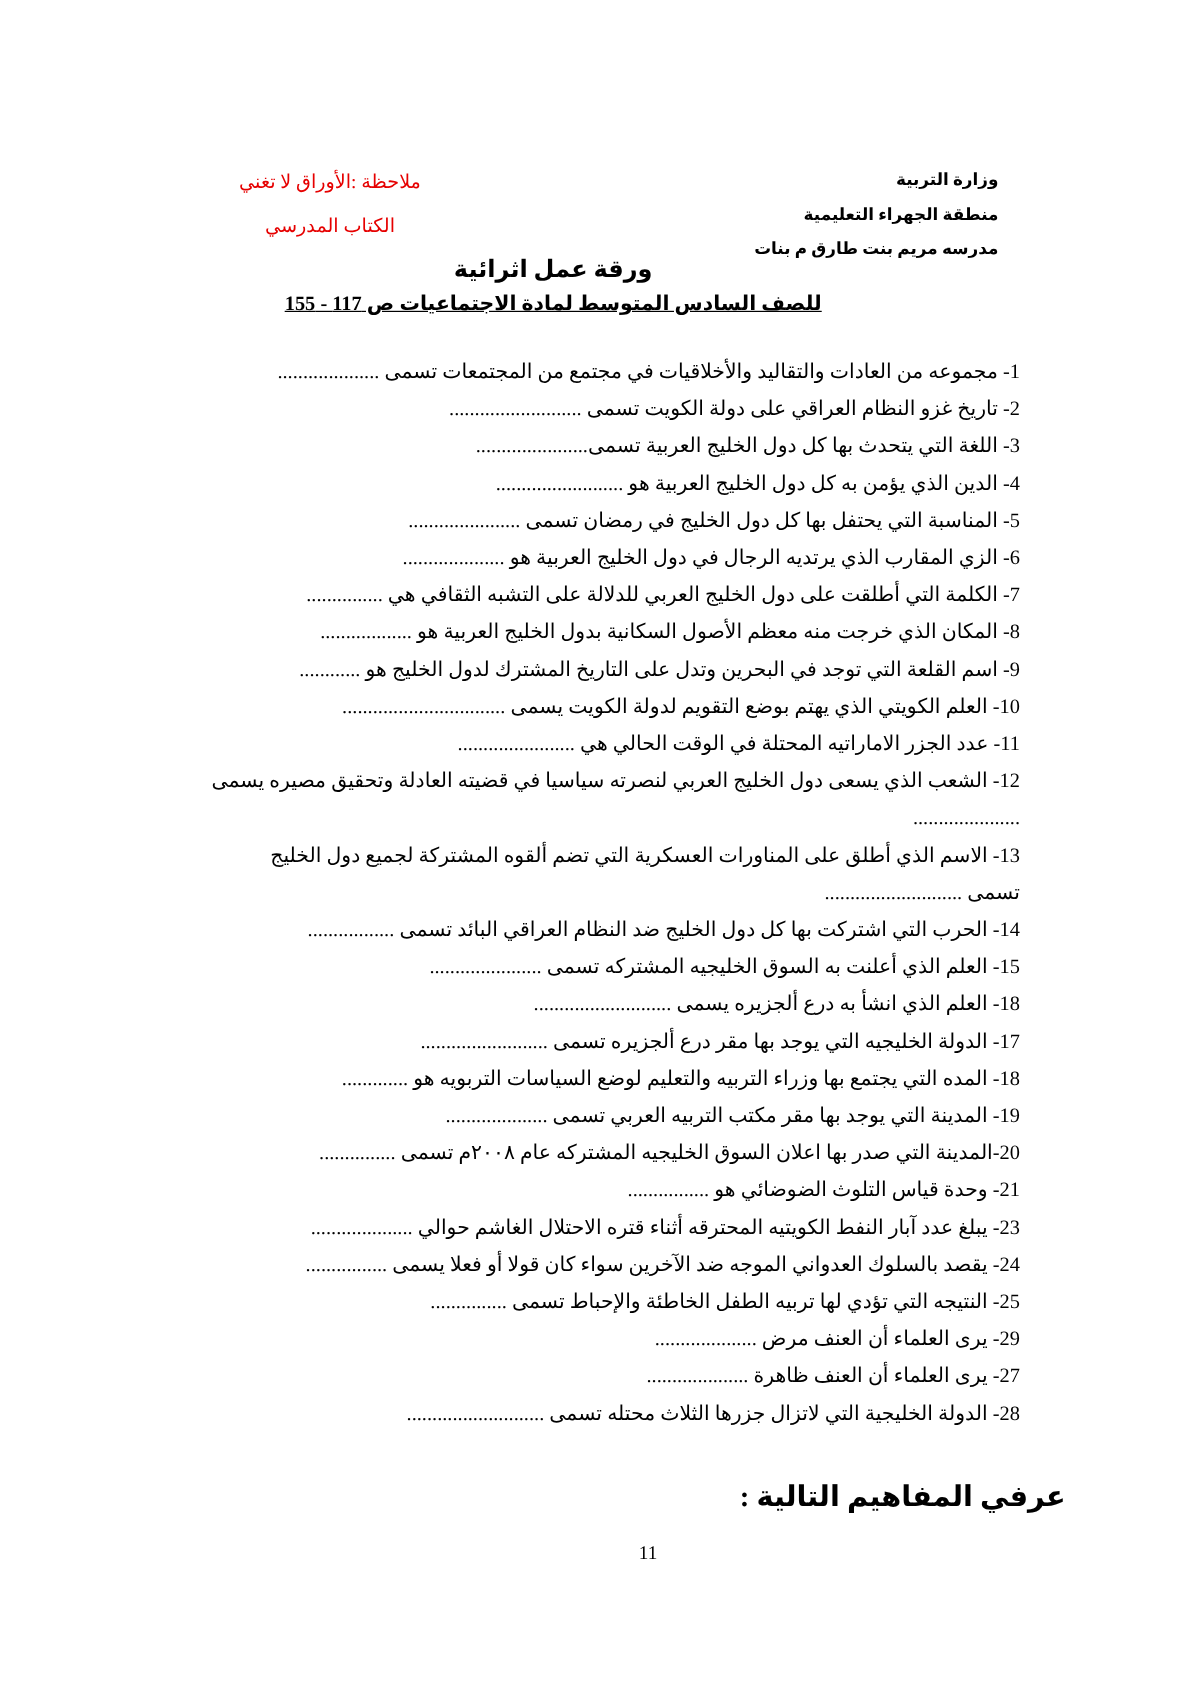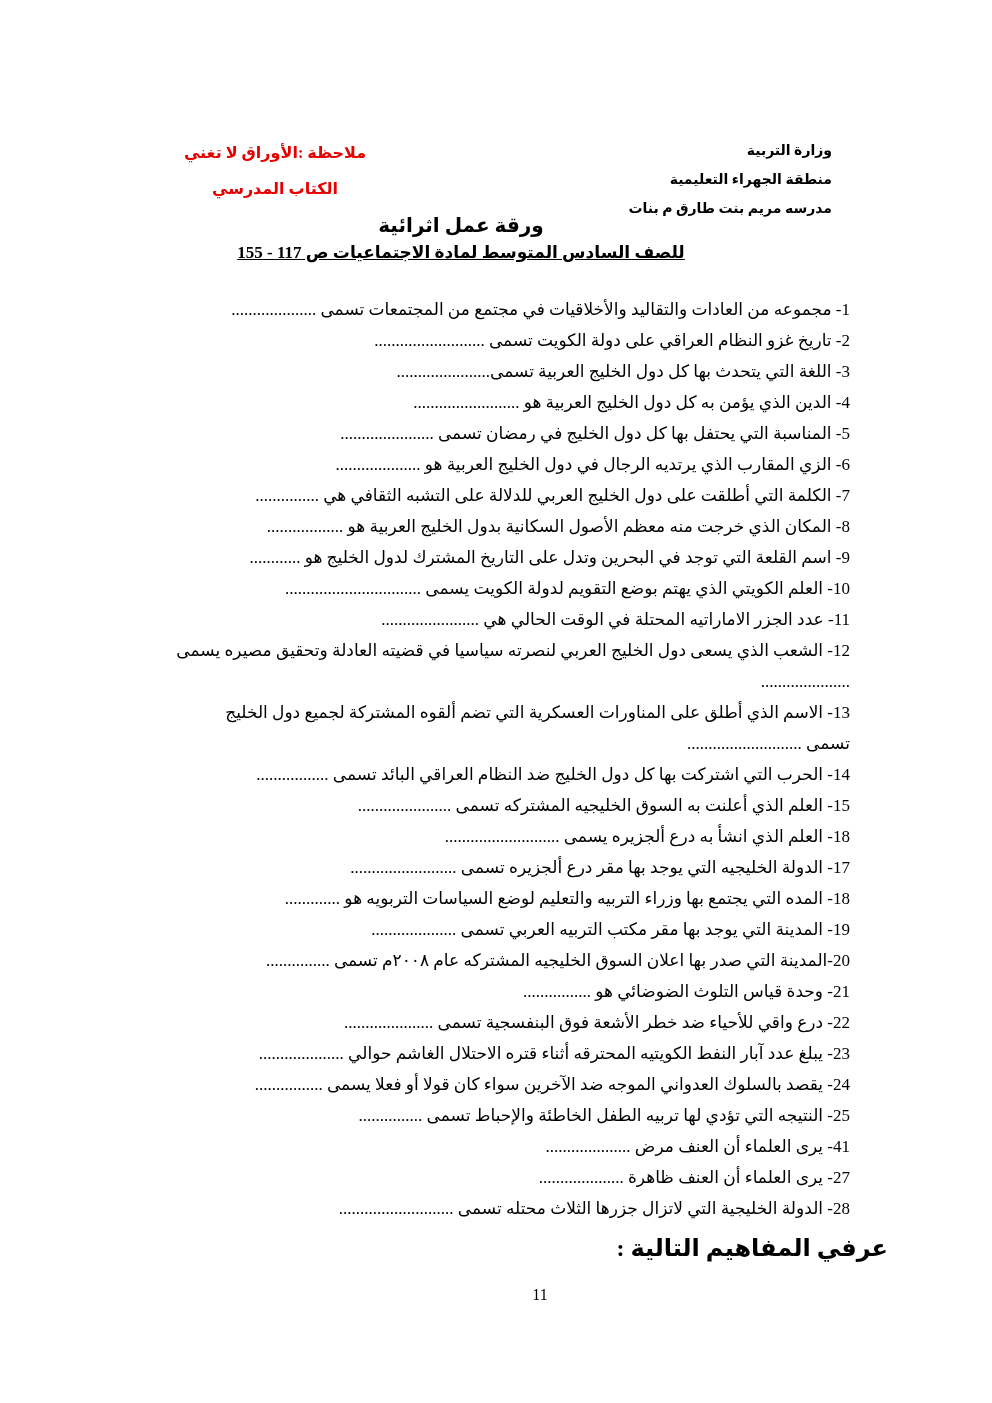"ملاحظة :الأوراق لا تغني" .note { font-weight: bold -> normal }
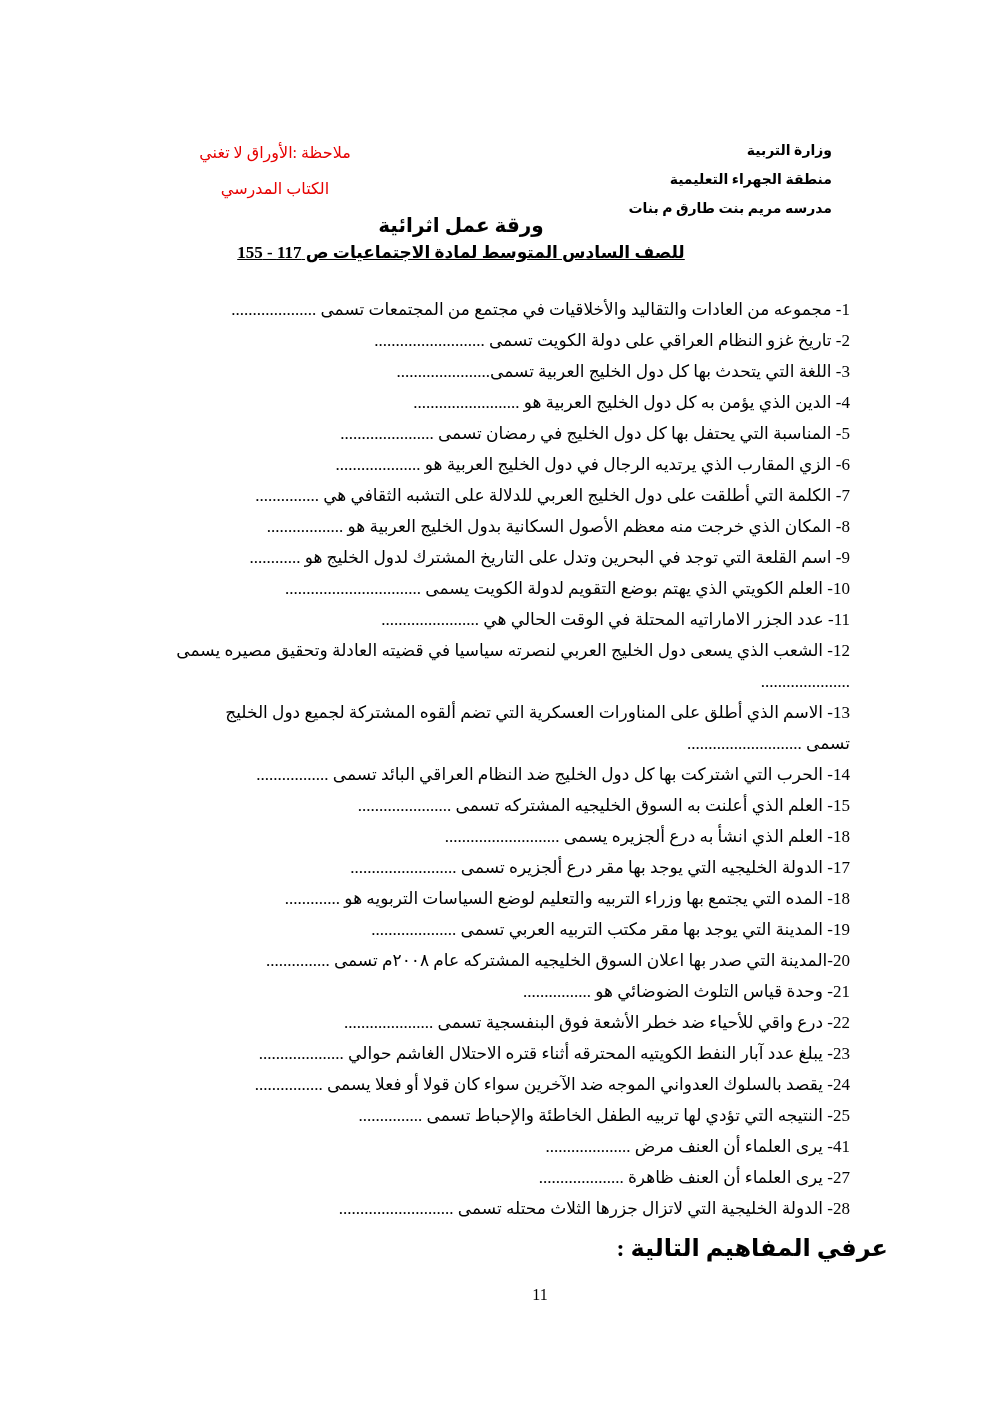"22- درع واقي للأحياء ضد" div.q-line { html: <div>22- درع واقي للأحياء ضد خطر الأشعة فوق البنفسجية تسمى .....................</div> -> none }
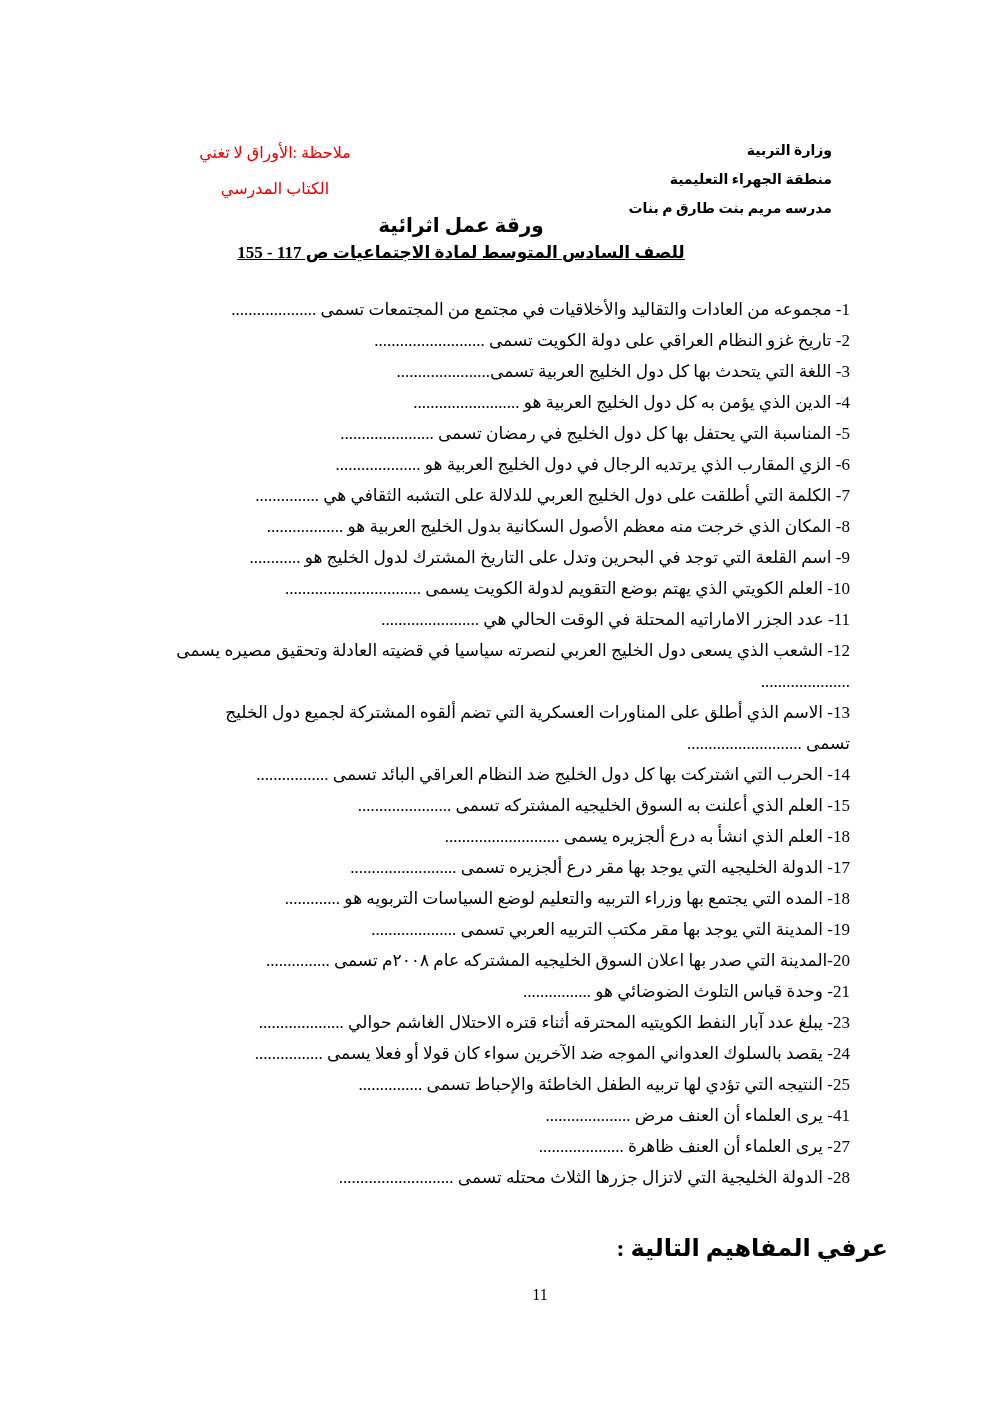"41- يرى العلماء أن العنف" div.q-line { text: 41- -> 29- }
